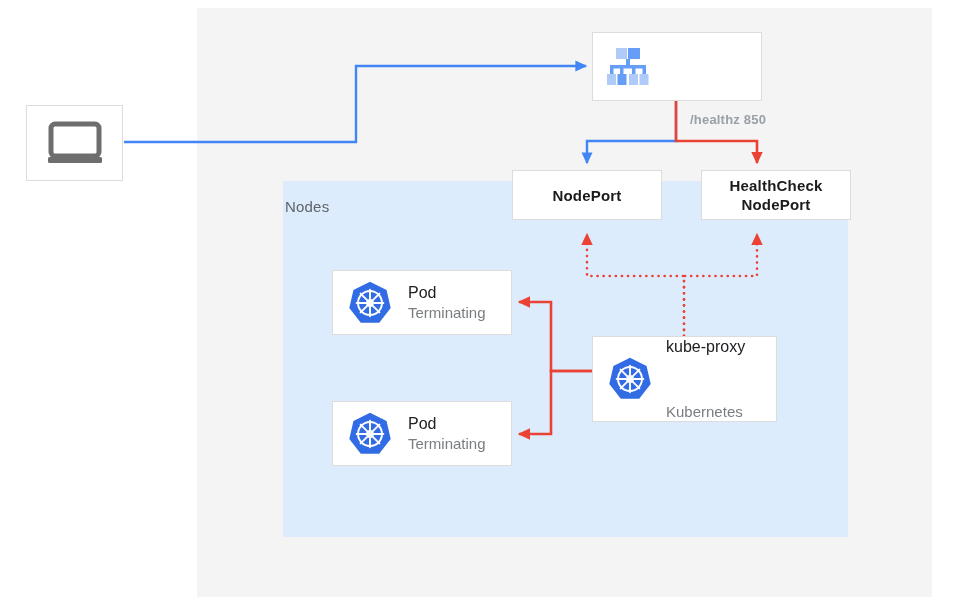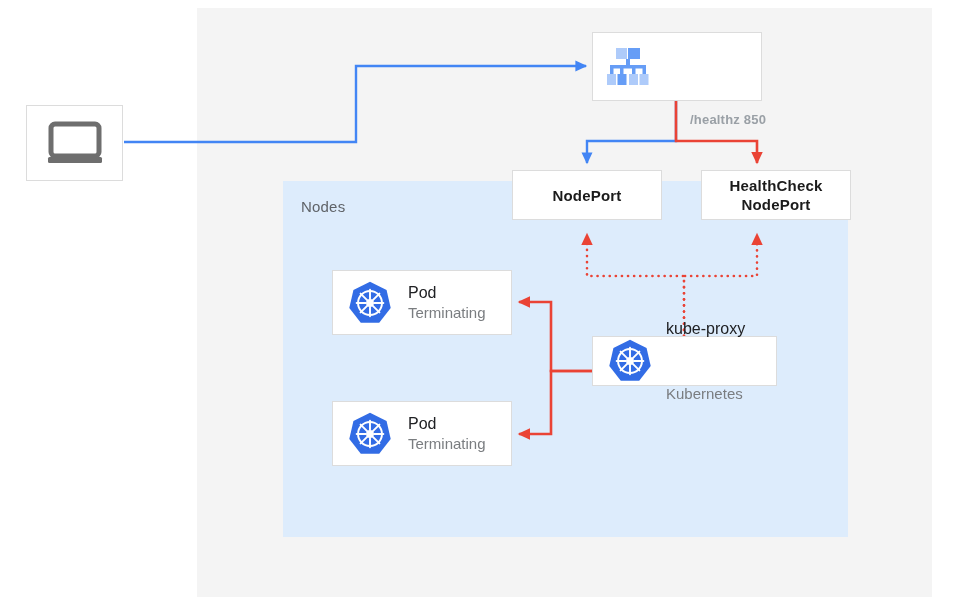"Nodes" .nodes-label { left: 301px -> 285px }
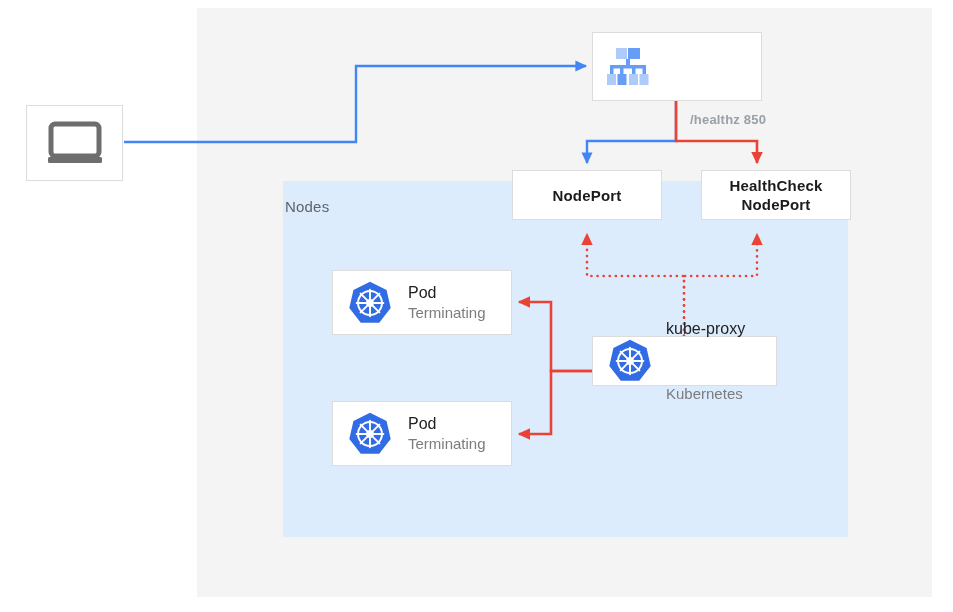"kube-proxy" .kp-box { height: 50px -> 86px }
